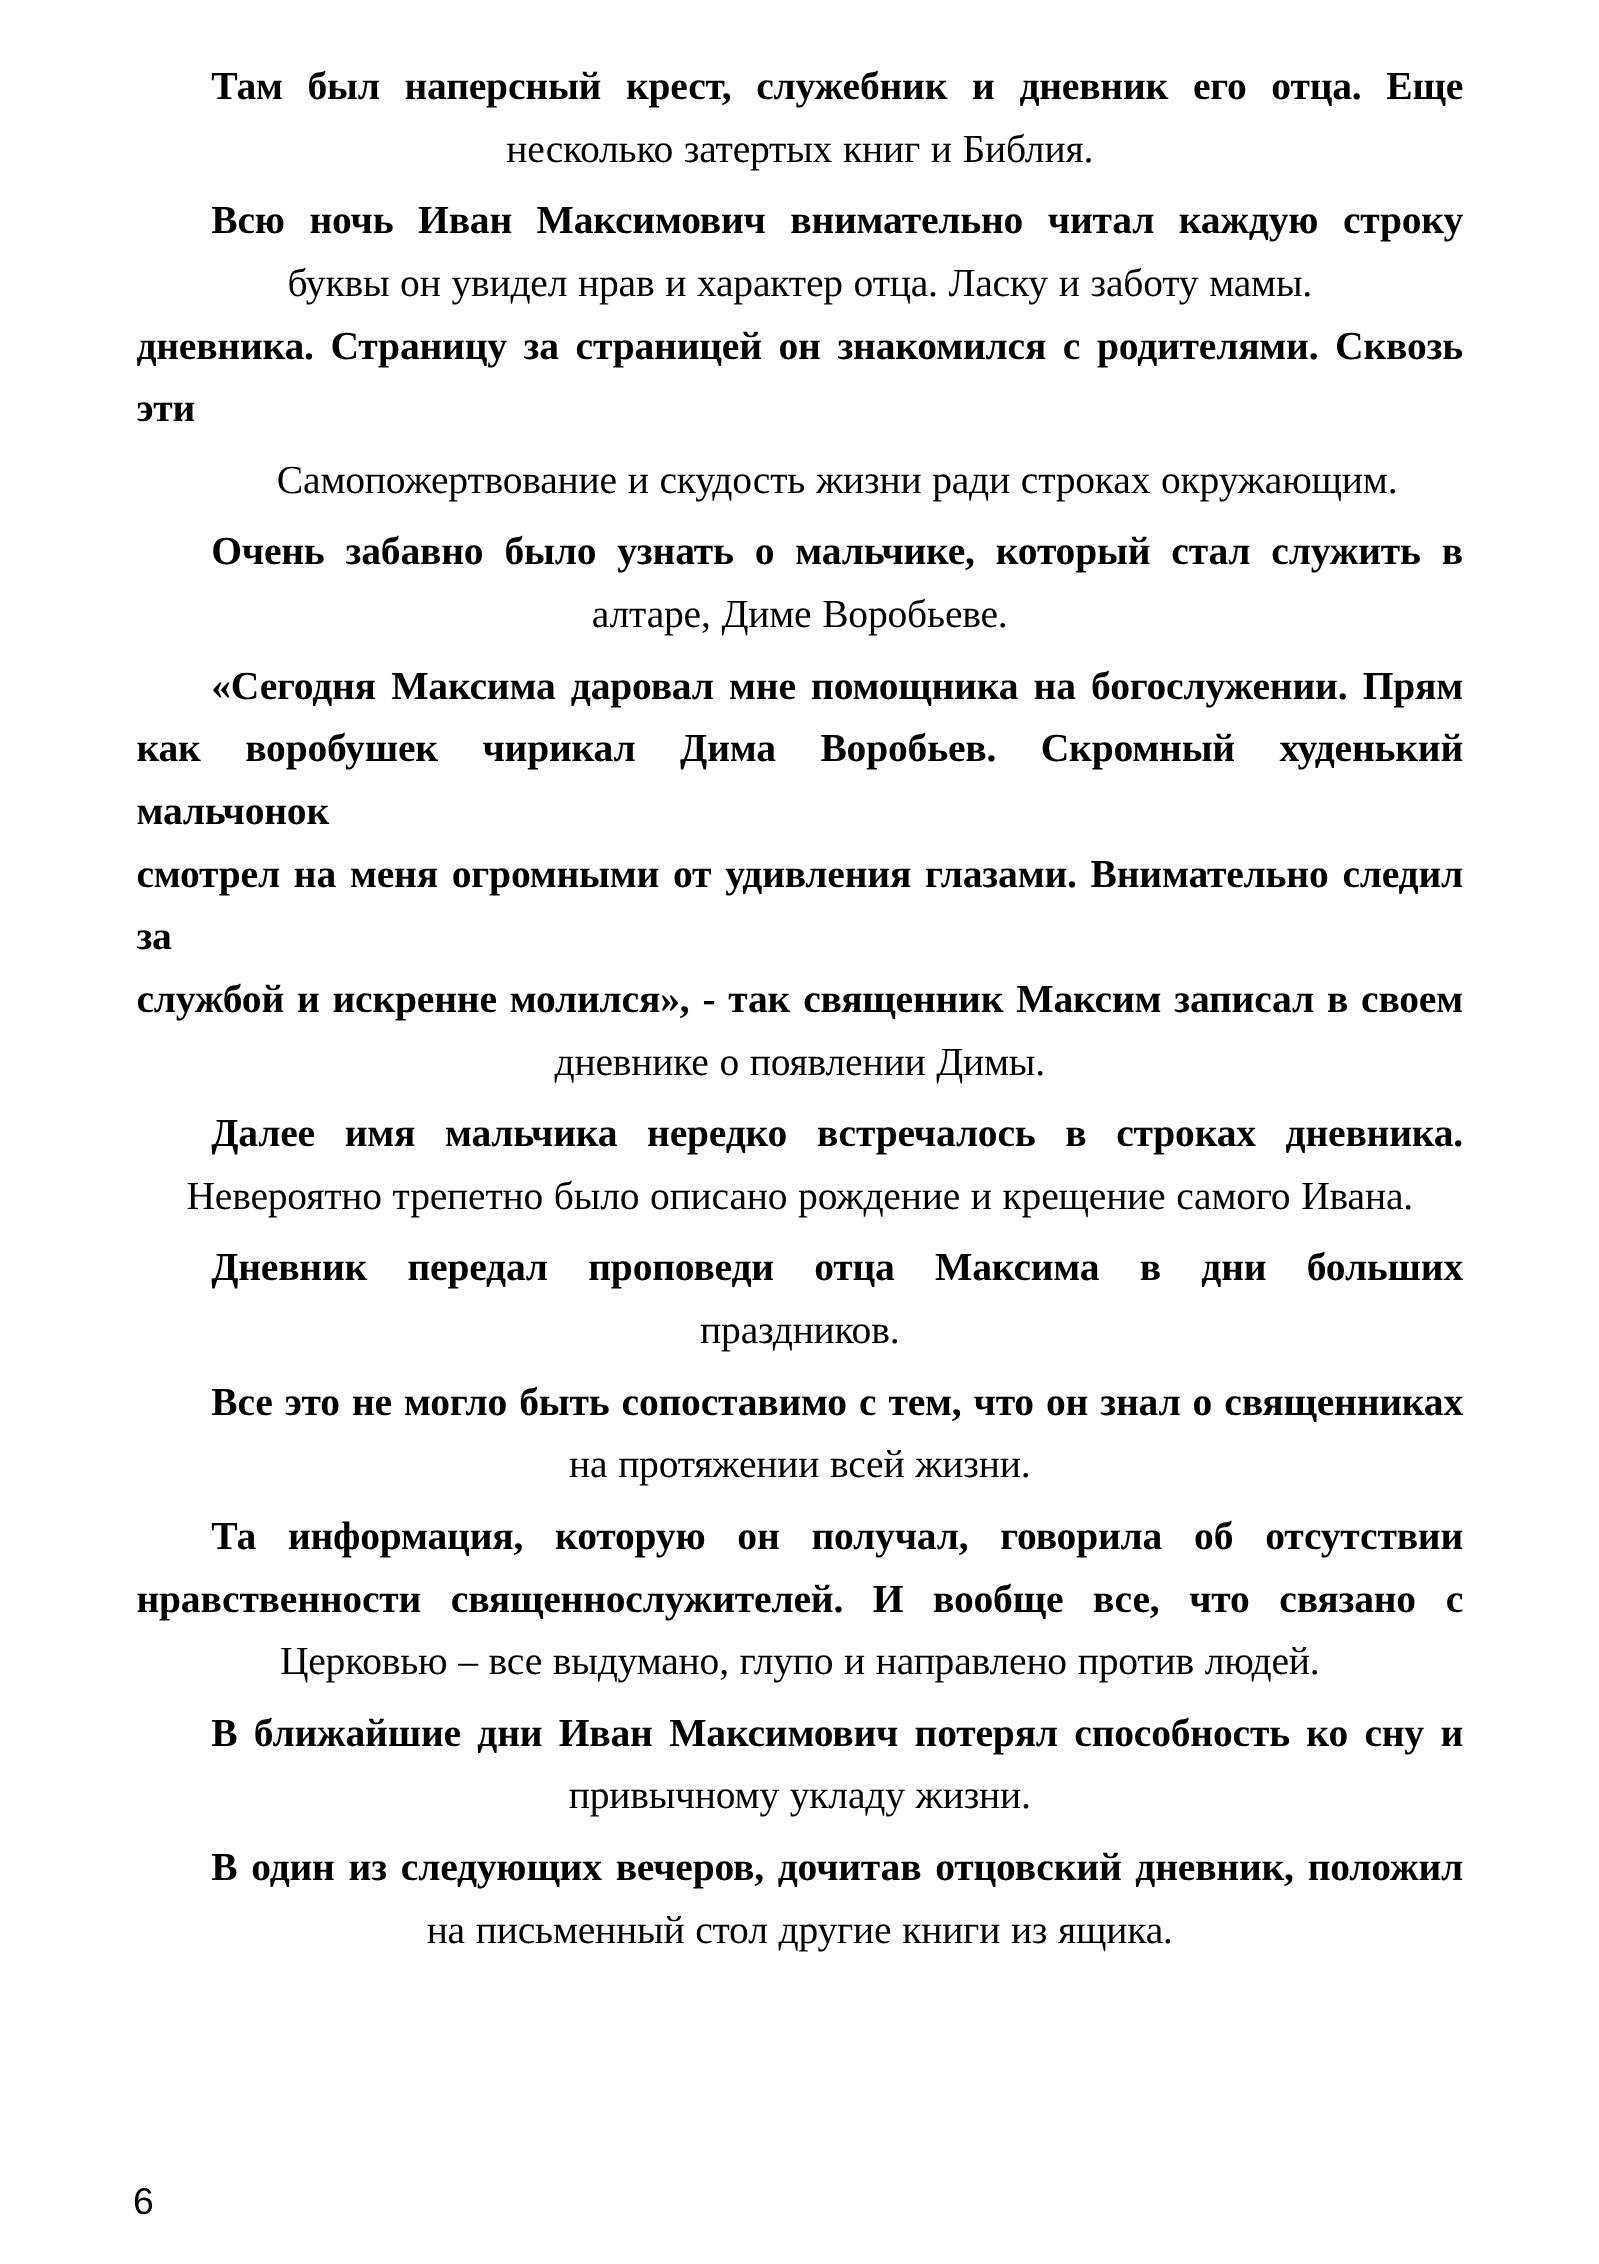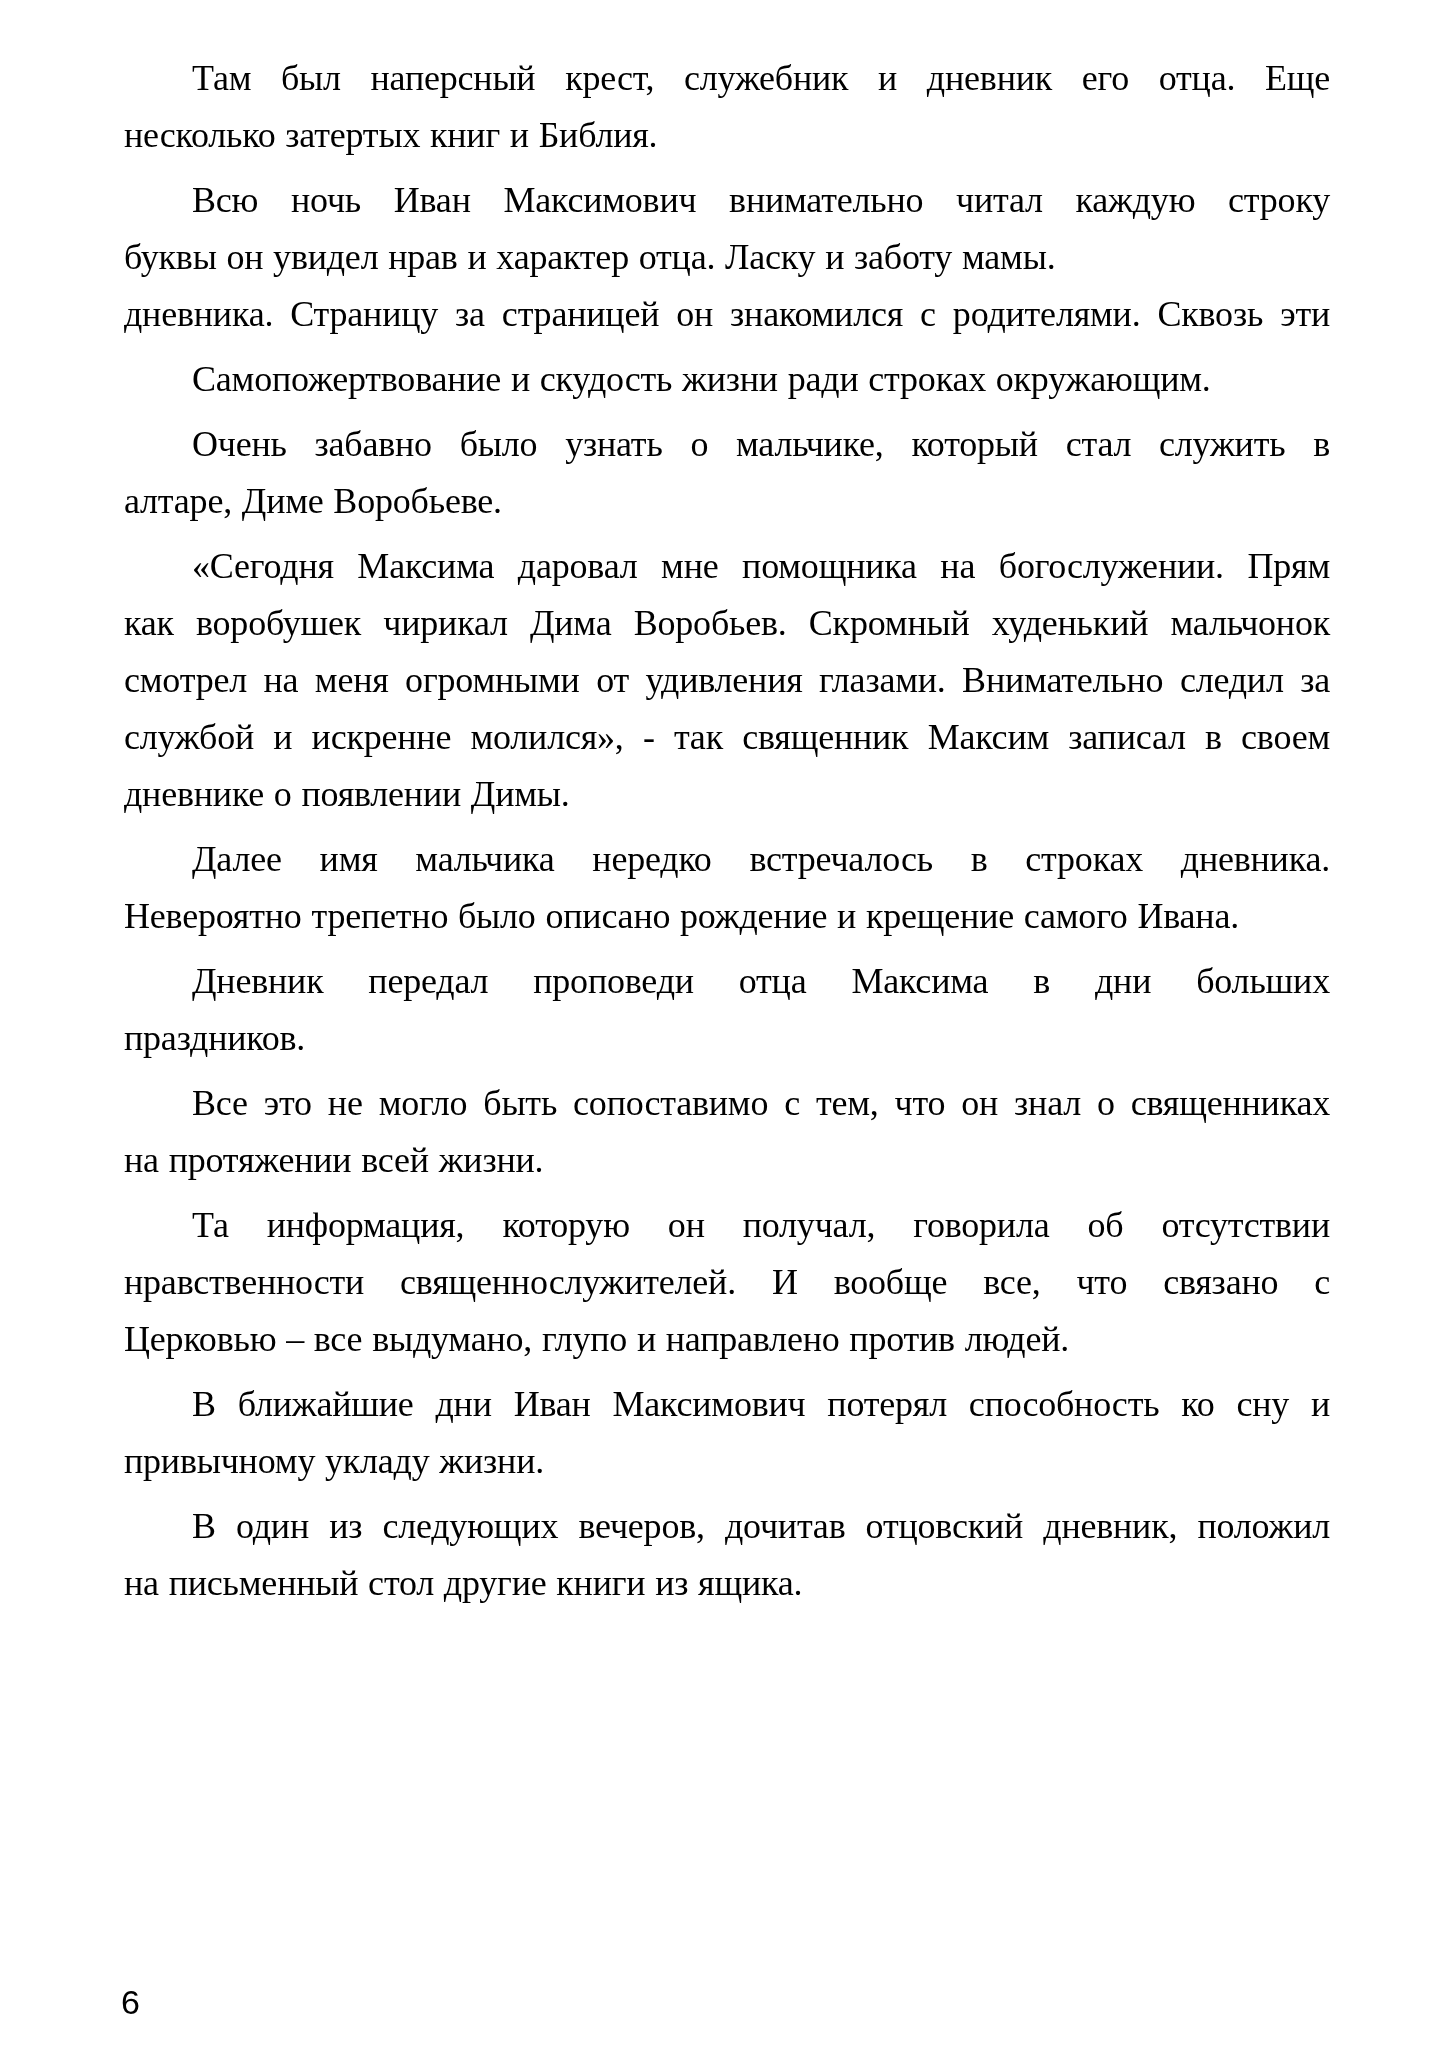"Там был наперсный крест, служебник" .line.fill { font-weight: none -> bold }
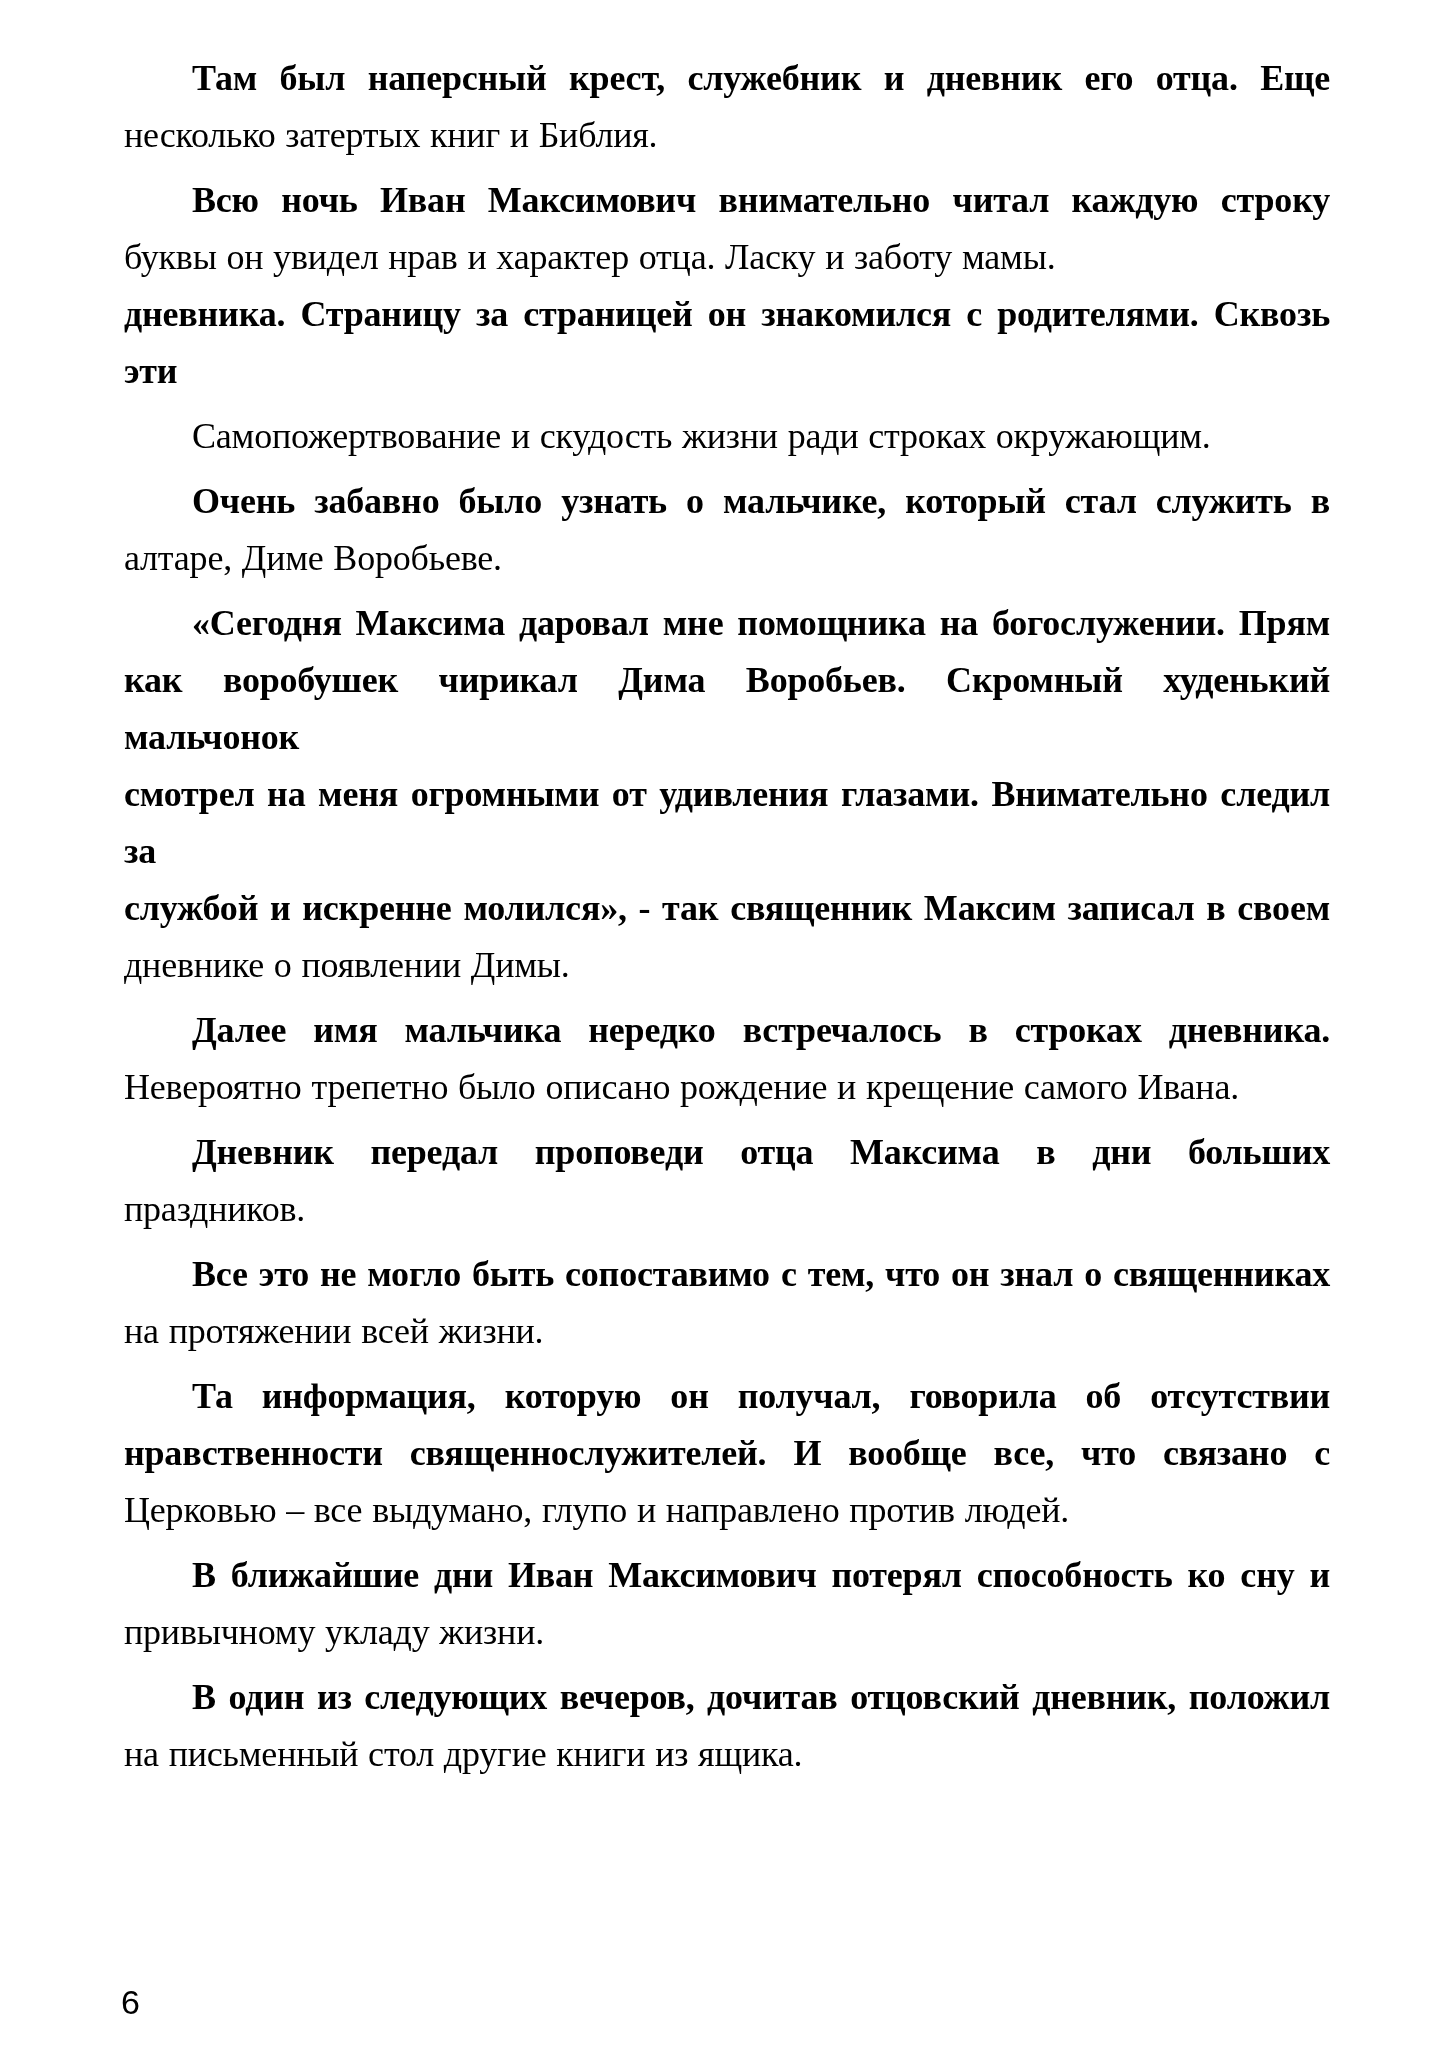"несколько затертых книг и Библия." .line { text-align: left -> center }
